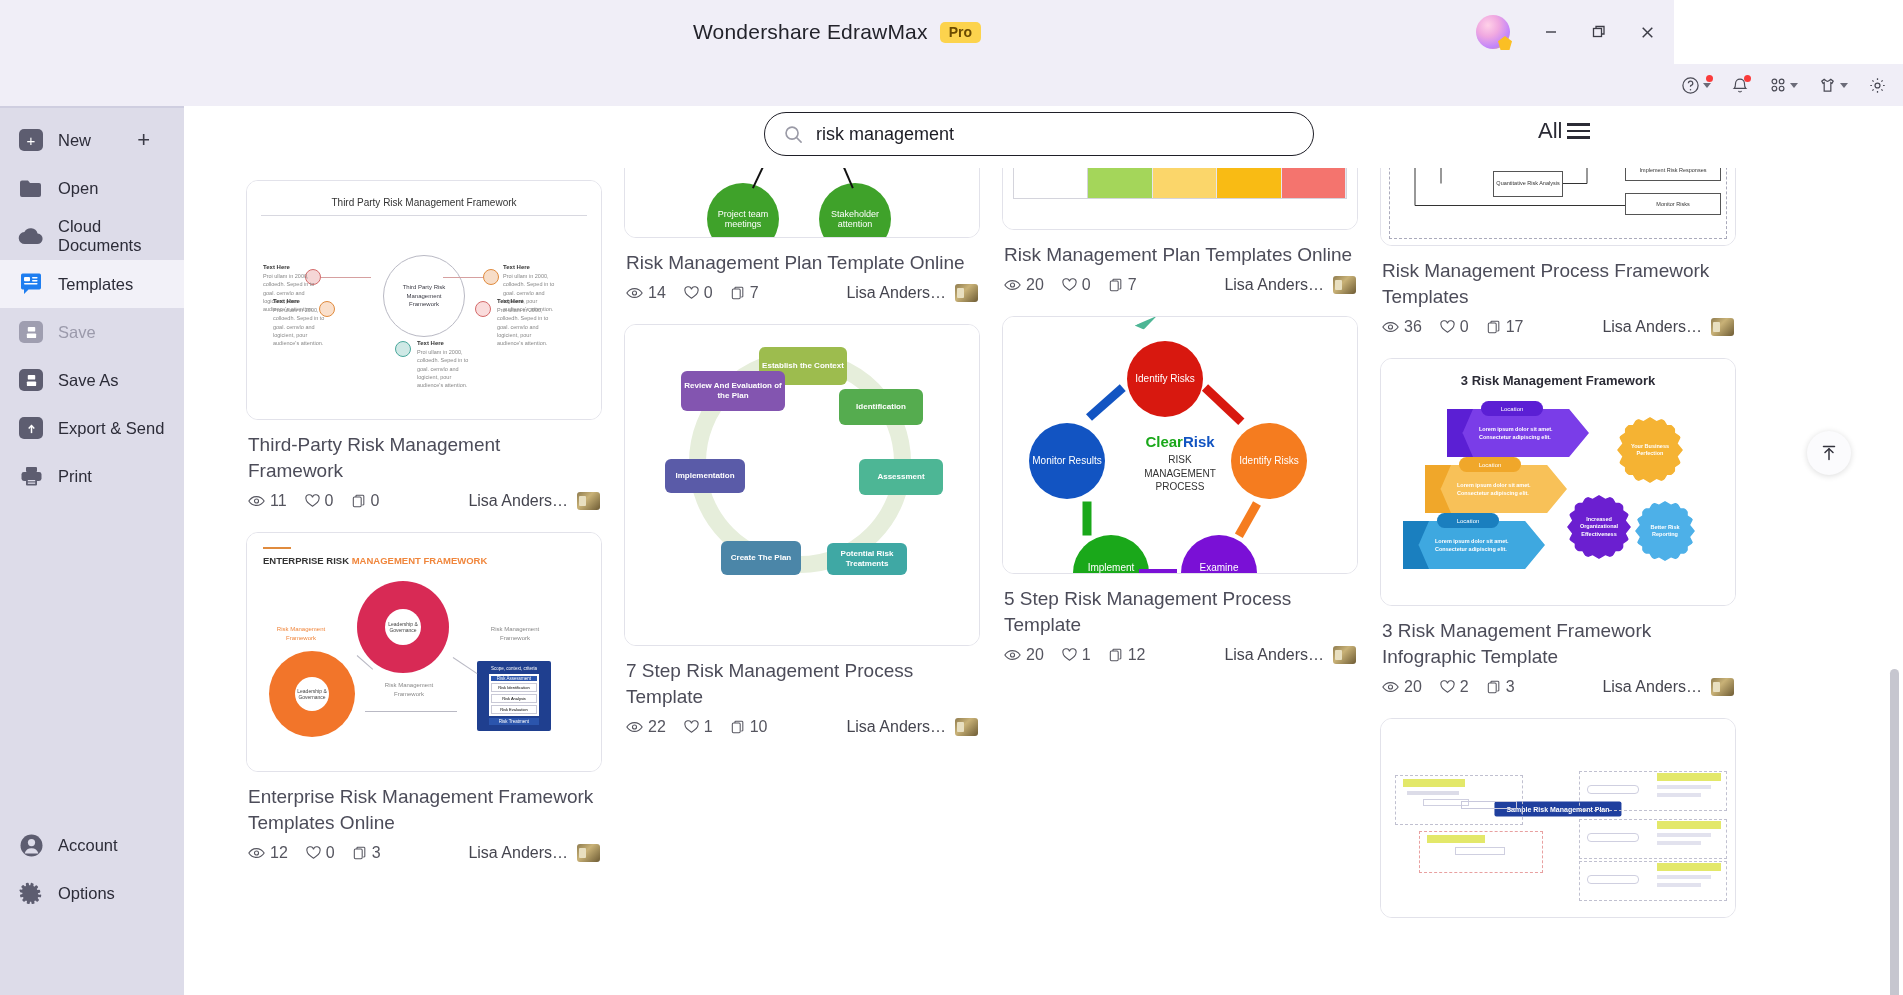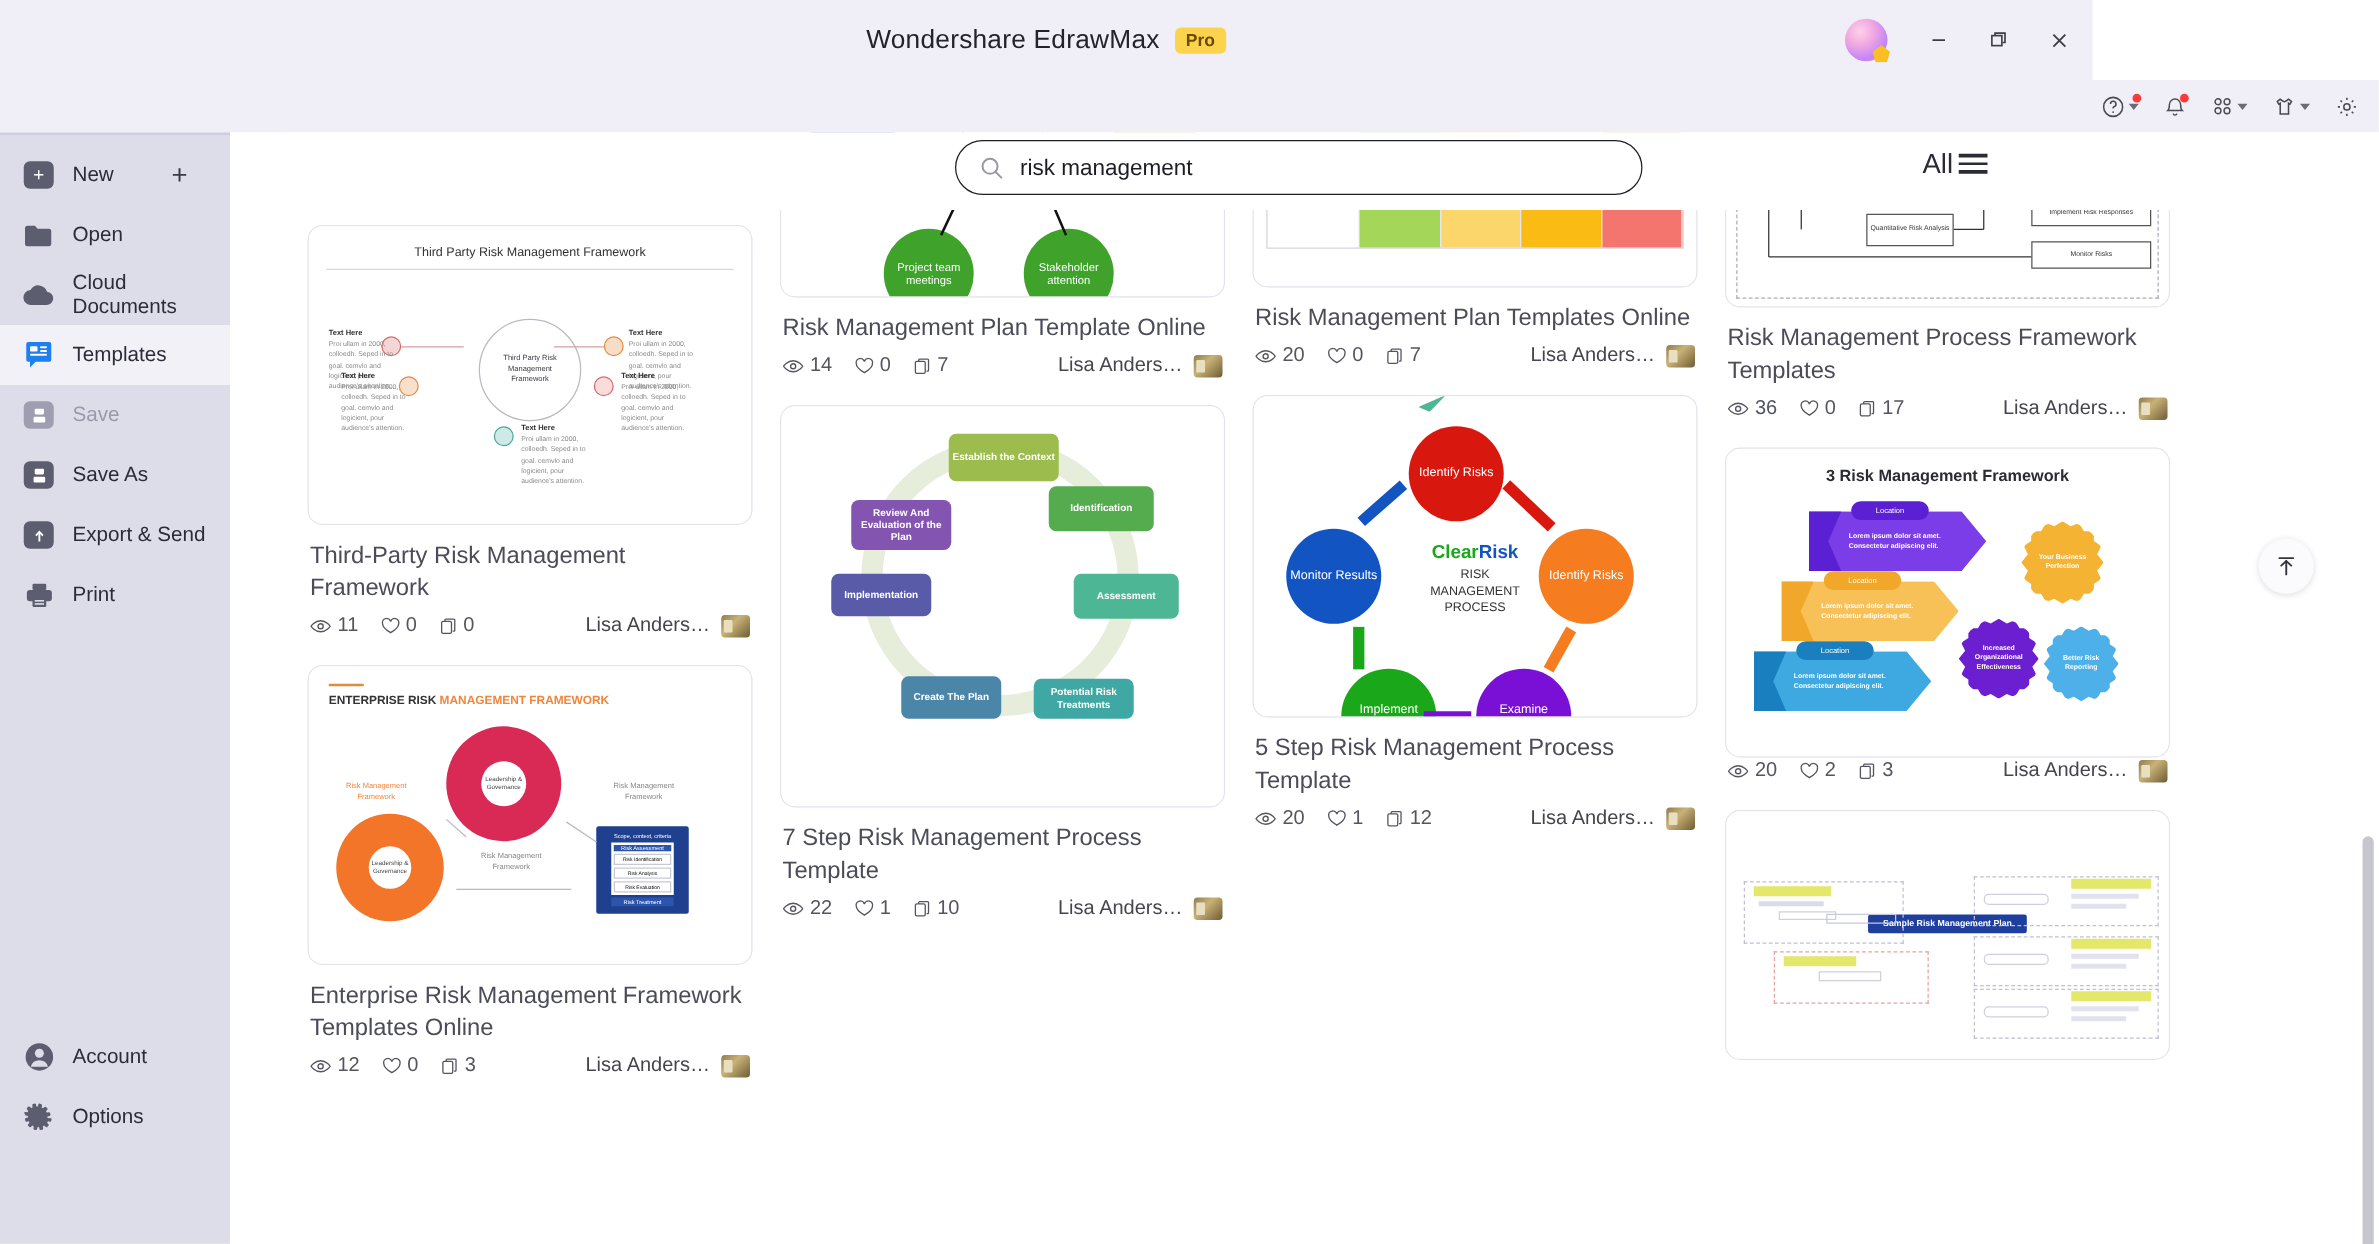"Review And Evaluation of the" div.rbox { top: 75px -> 46px; width: 80px -> 104px }
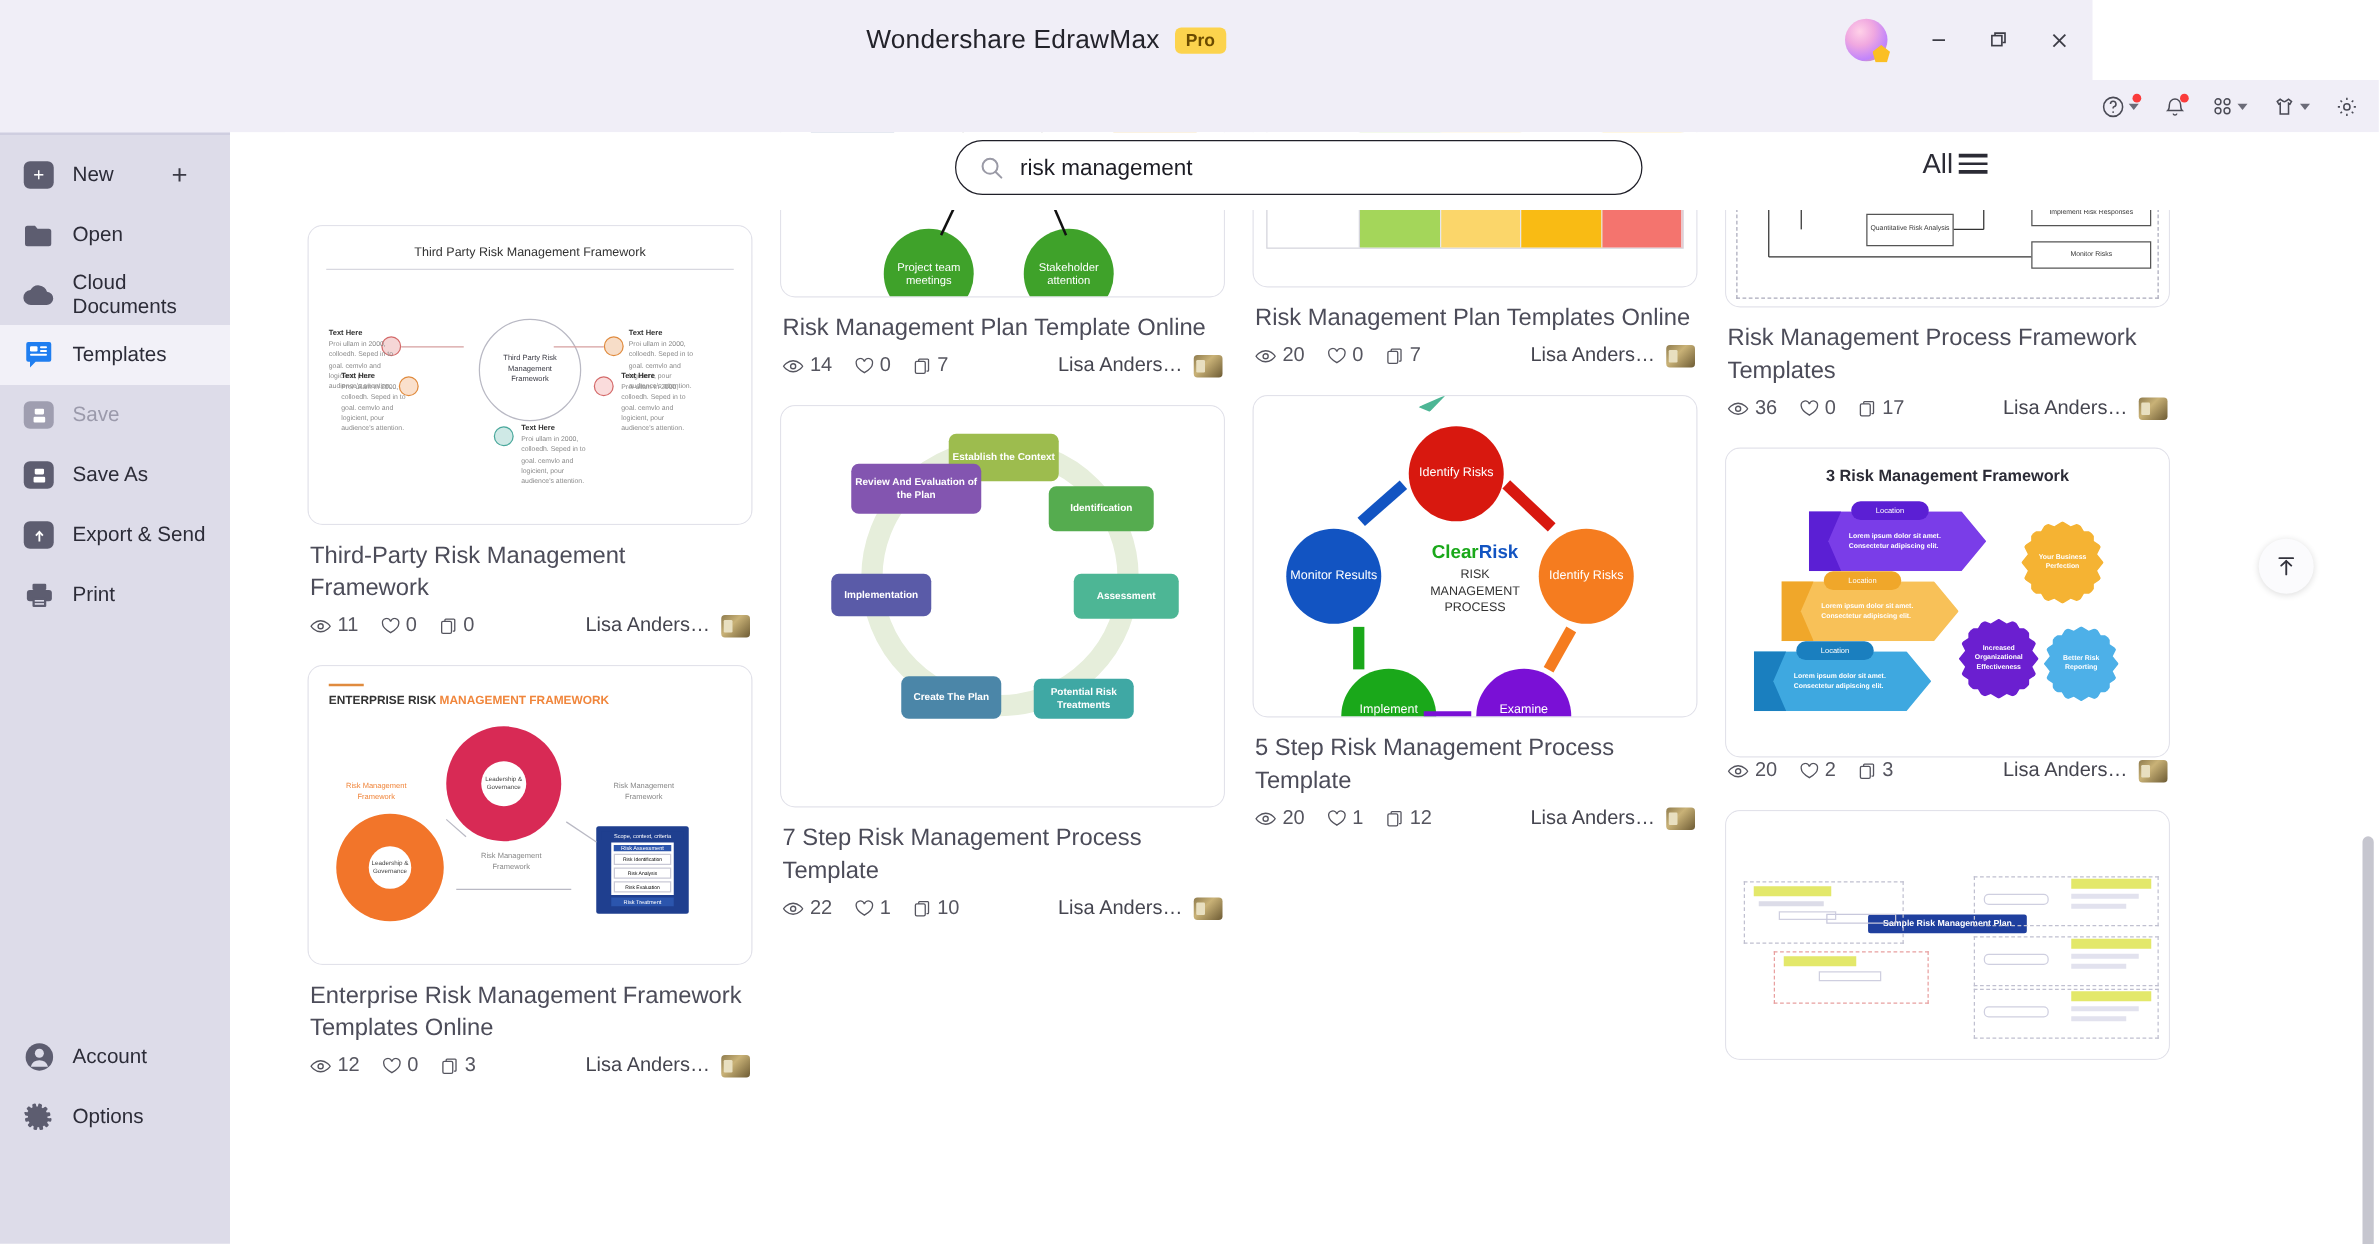"3 Risk Management Framework Infographic" div.card-title { html: none -> <div>3 Risk Management Framework Infographic Template</div> }
